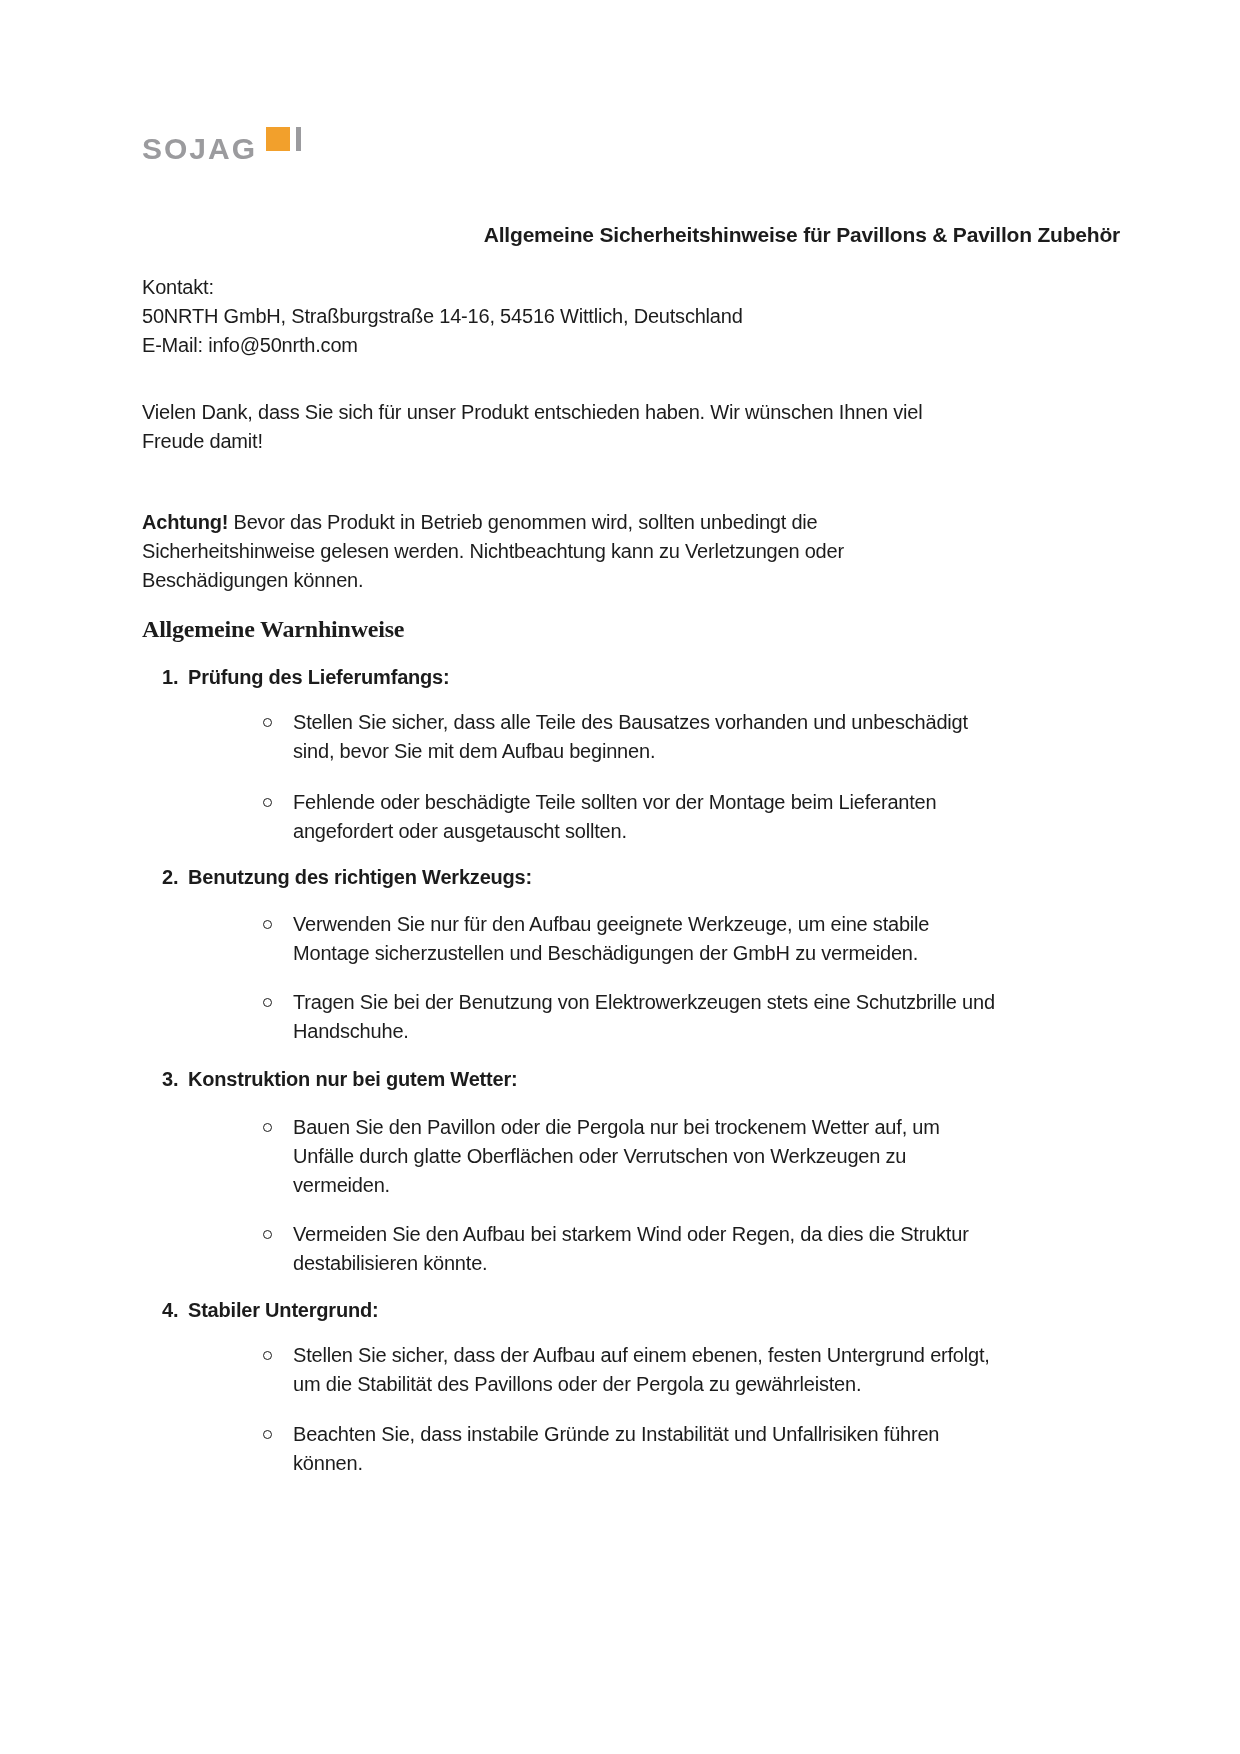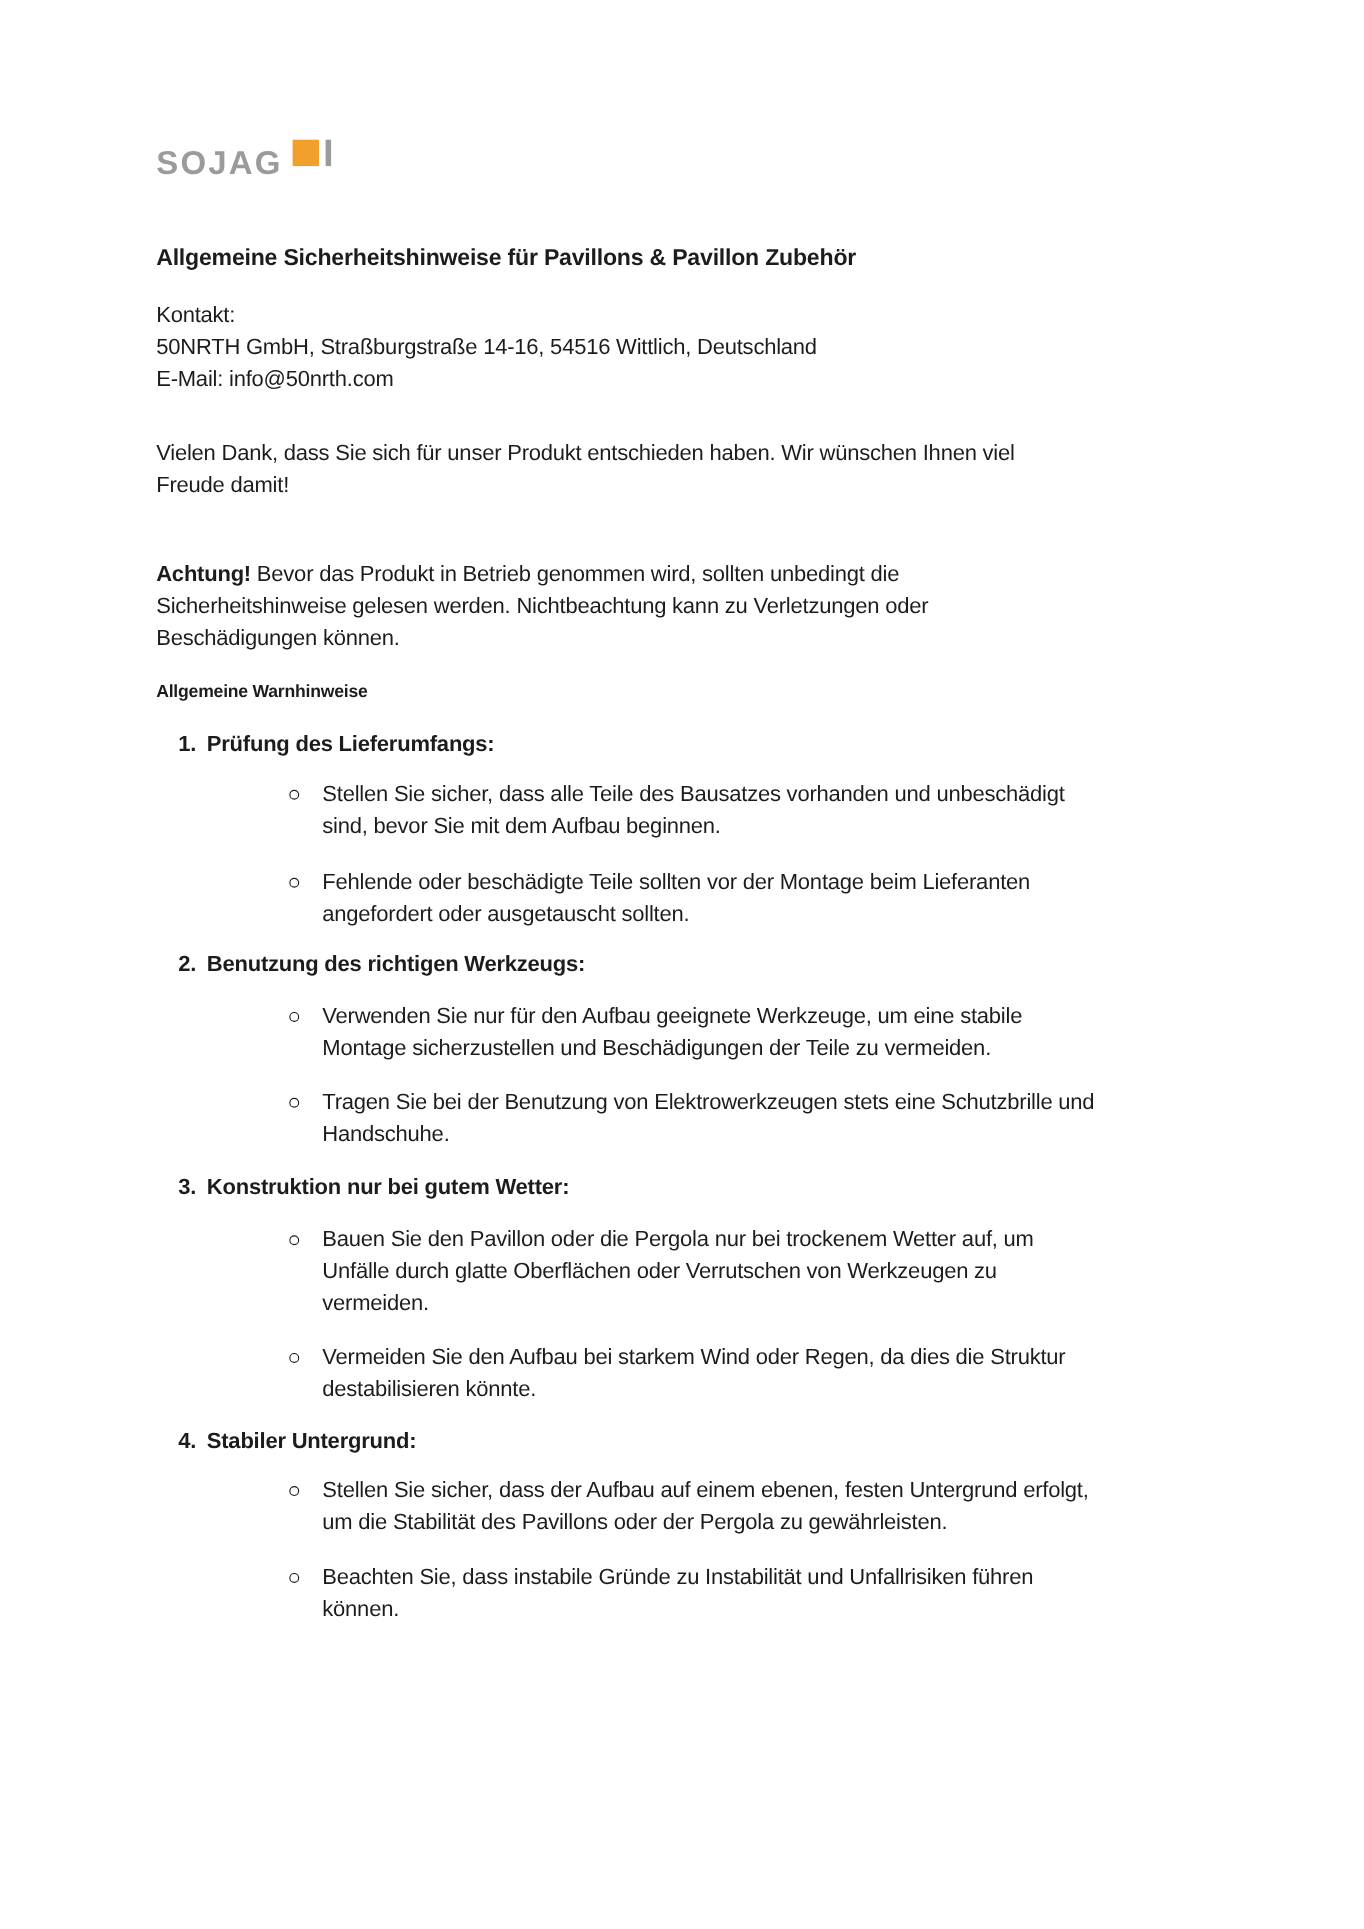"Allgemeine Sicherheitshinweise für" .title { text-align: none -> right }
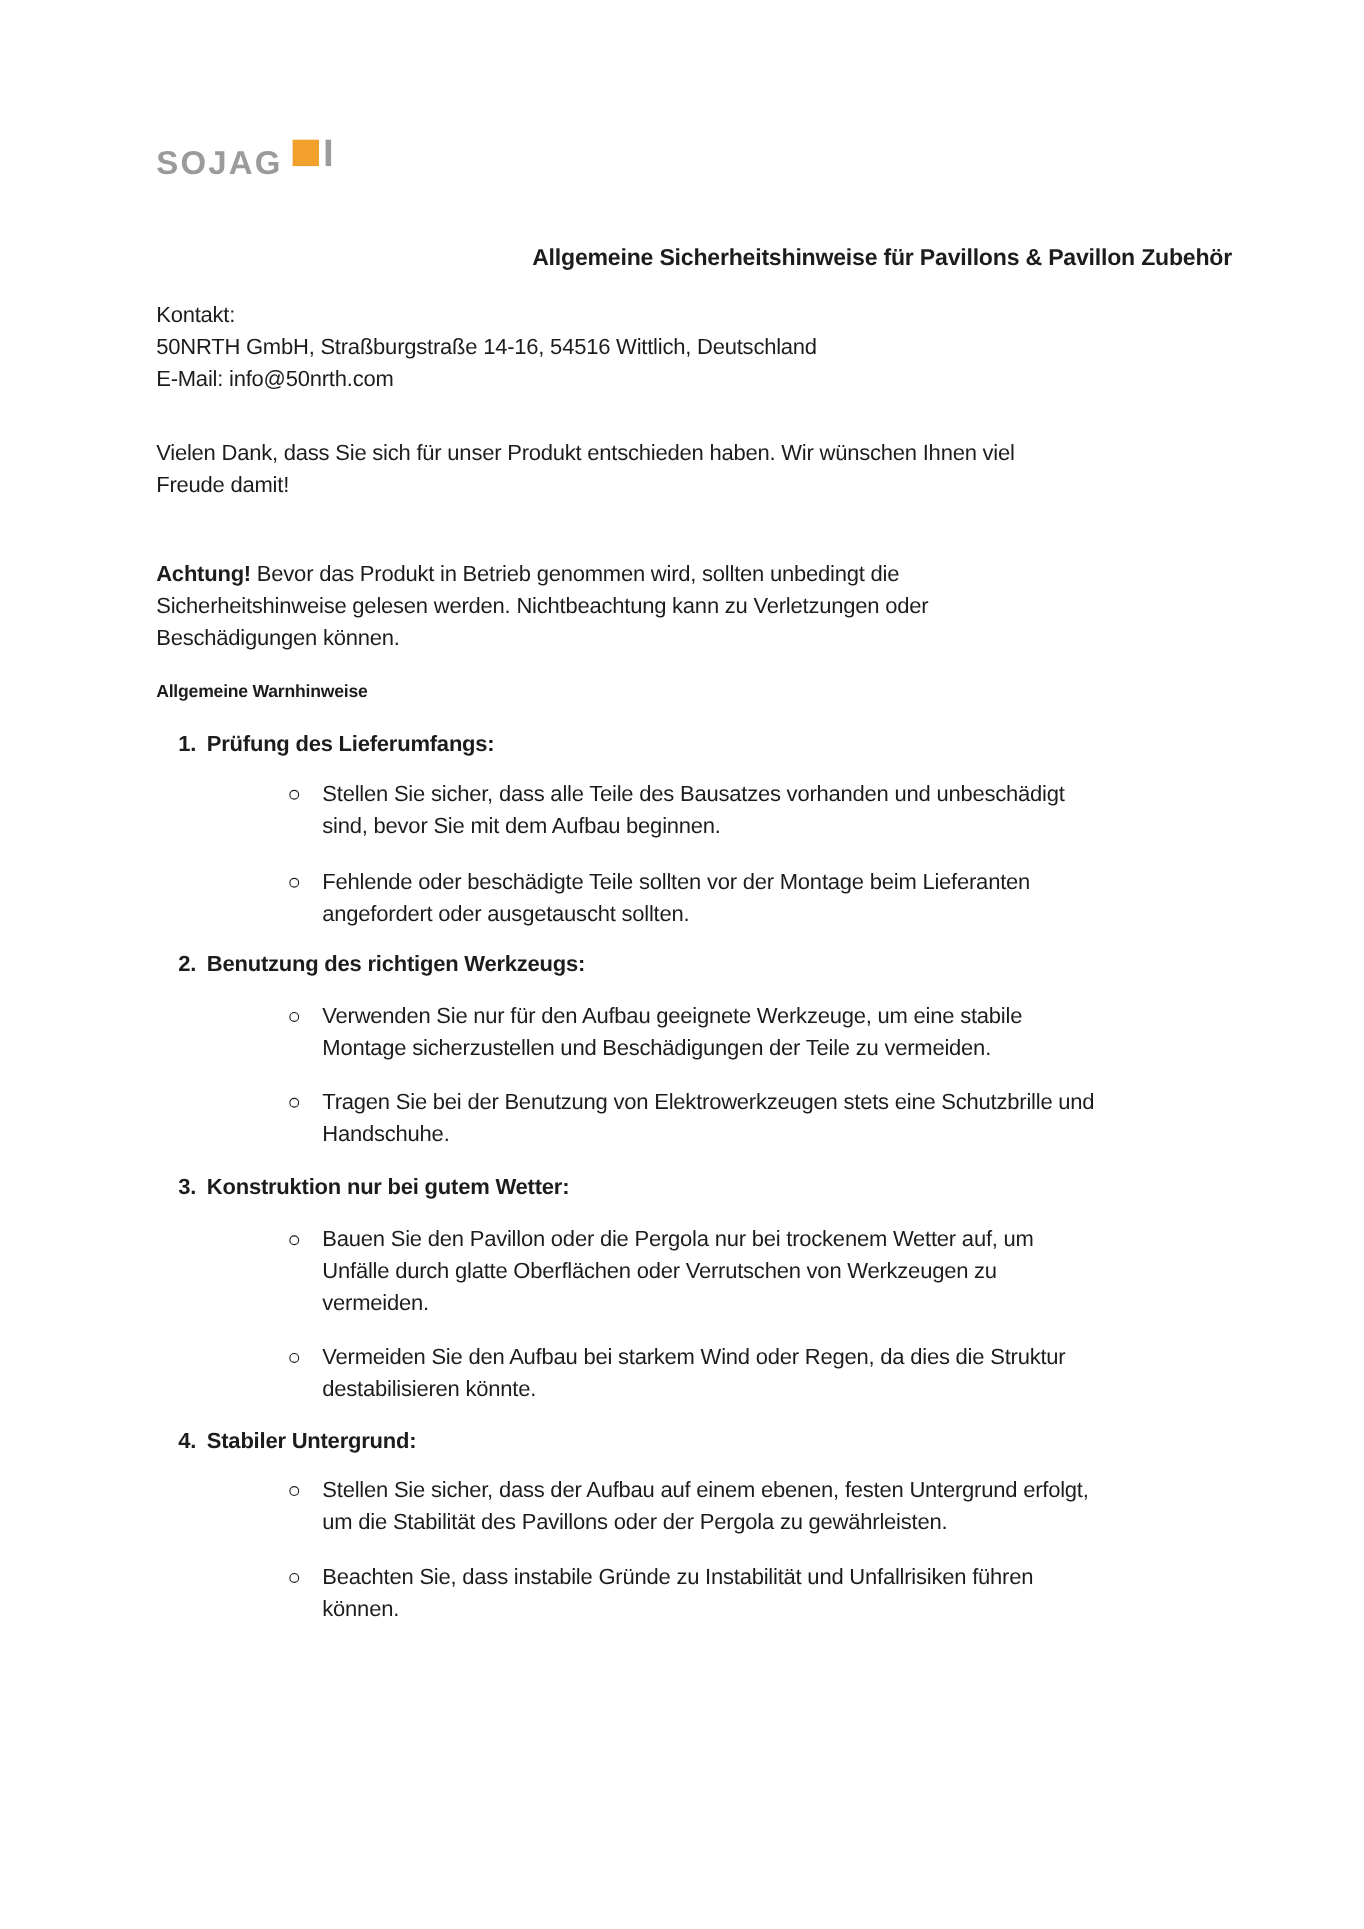"Allgemeine Warnhinweise" .section-heading { font-family: none -> Liberation Serif, serif; font-size: 16px -> 24px }
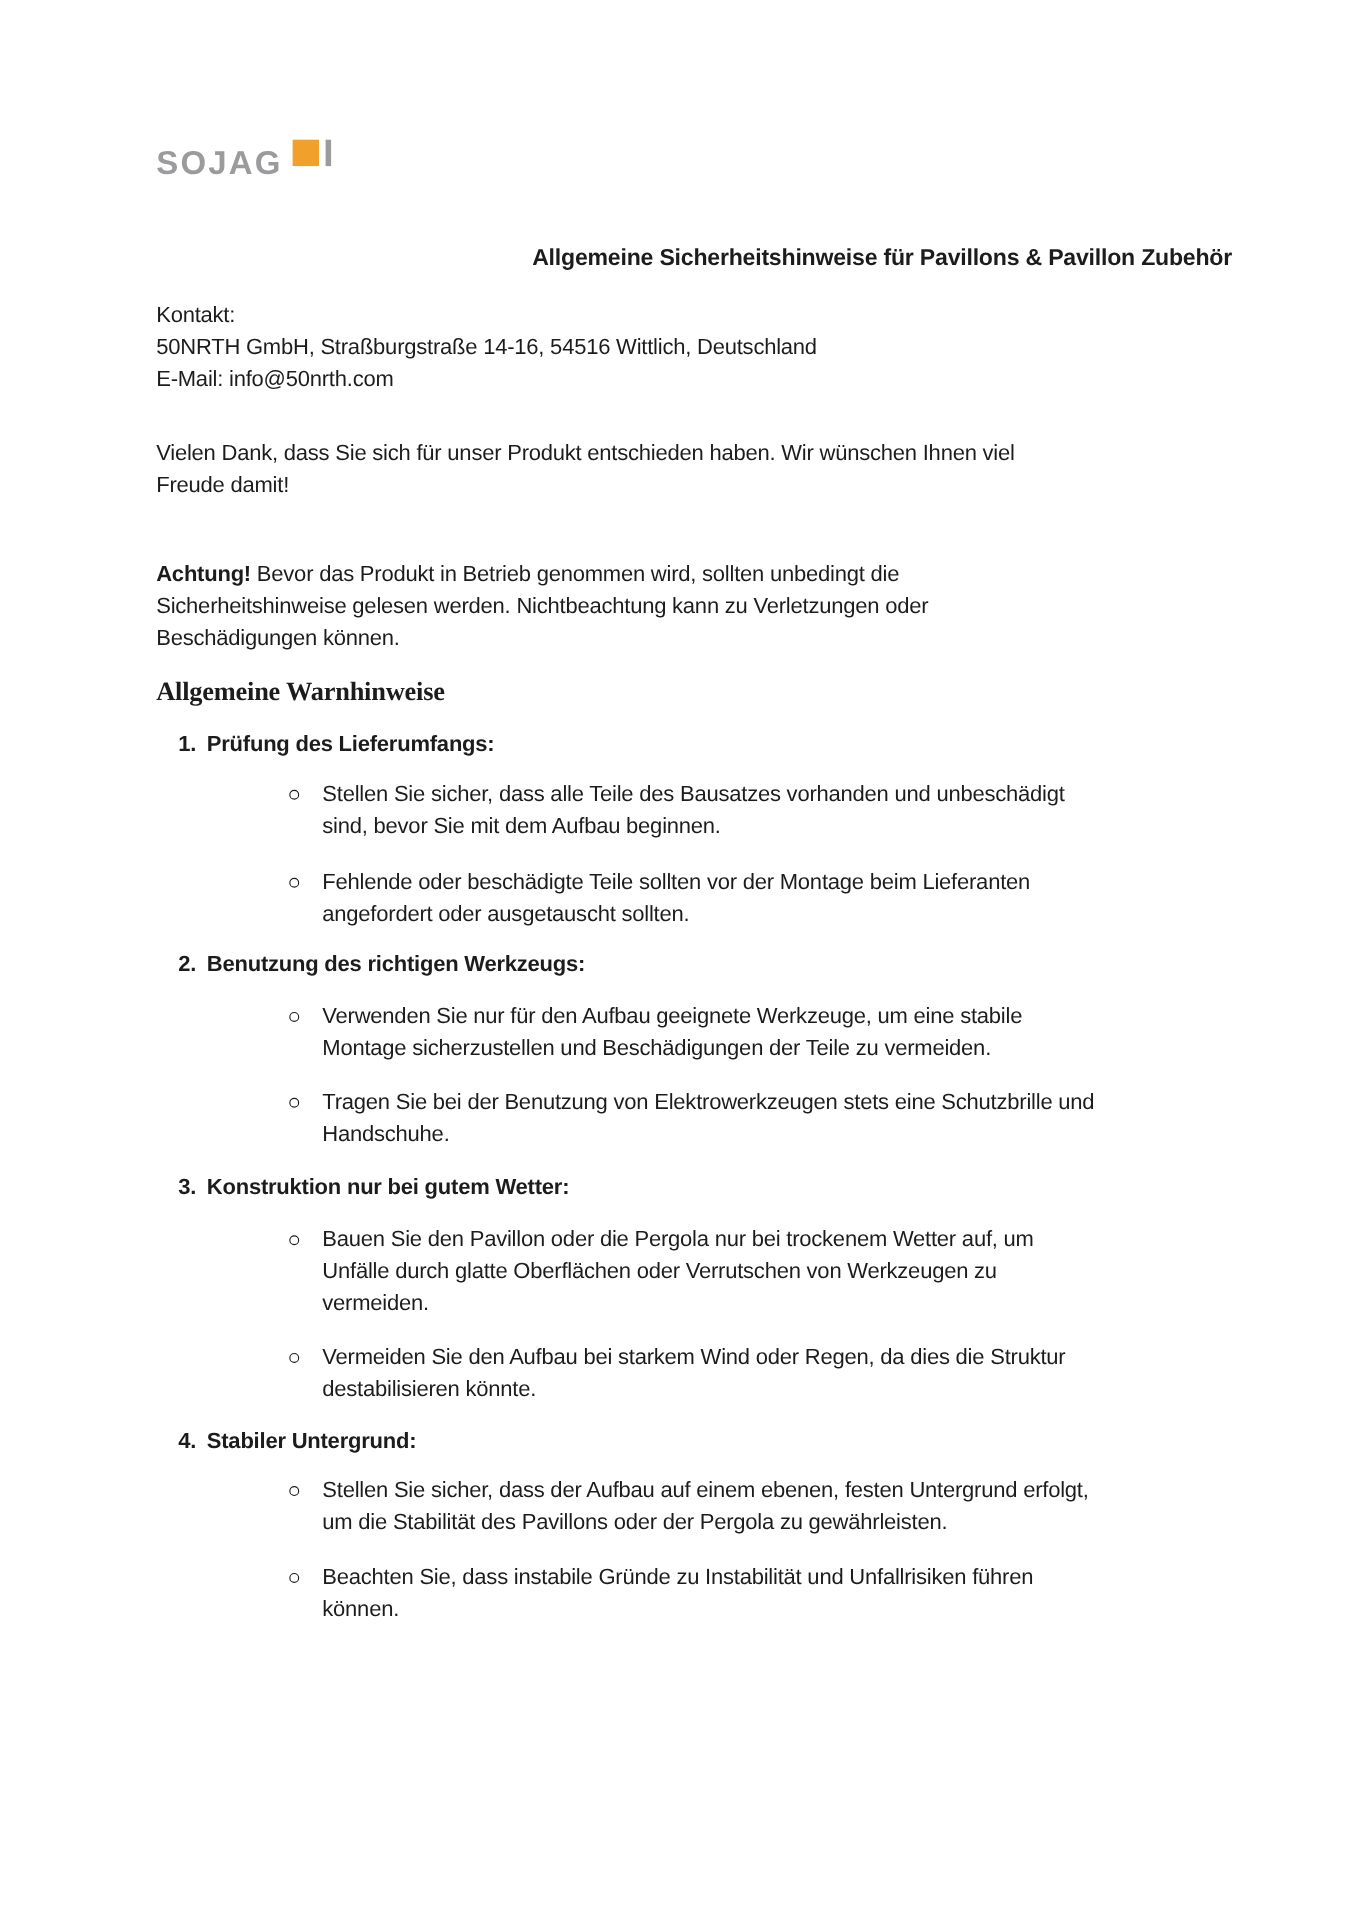"Montage sicherzustellen und" div.line { text: Teile -> GmbH }
